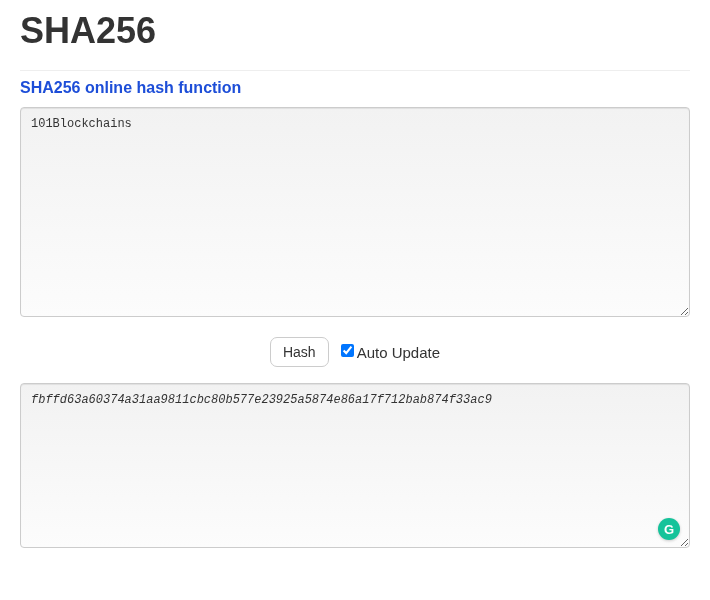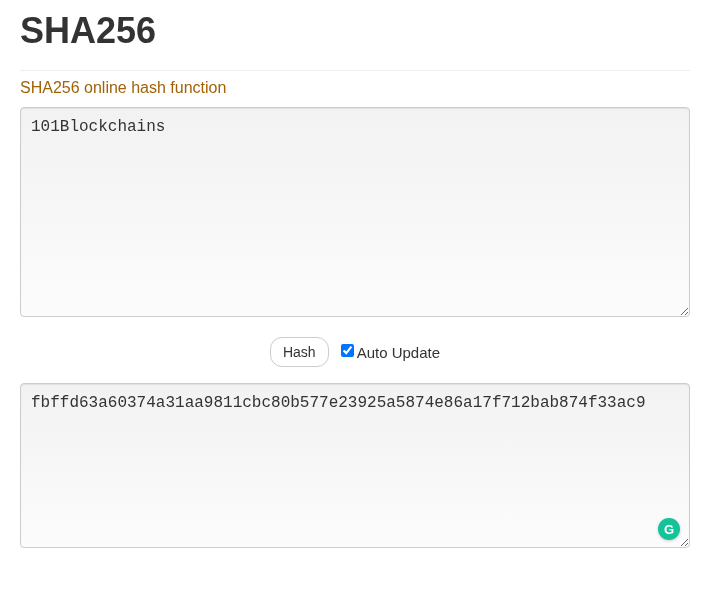"SHA256 online hash function" .subtitle { color: #a16207 -> #1d4ed8; font-weight: 400 -> 700 }
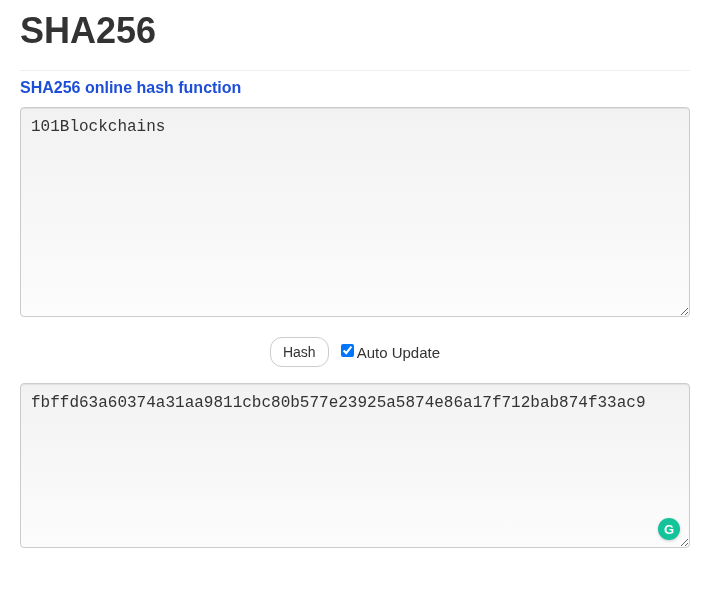"101Blockchains" textarea { font-size: 16px -> 12px }
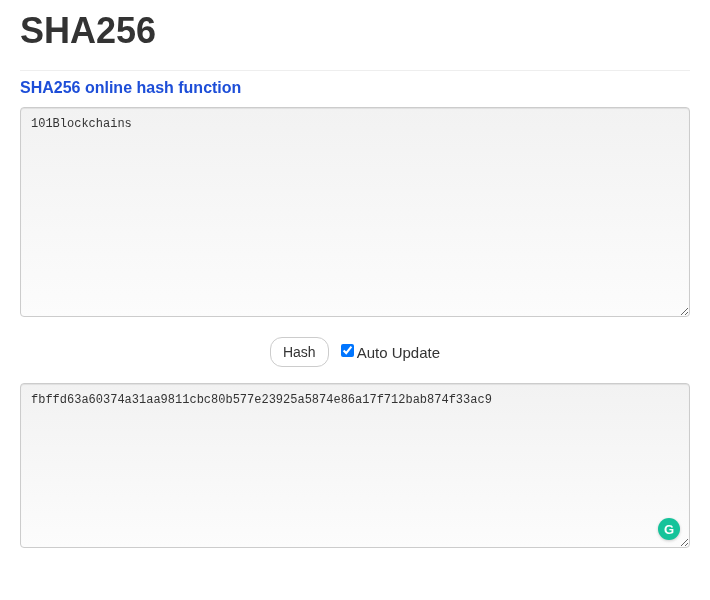"Hash" .hash-btn { border-radius: 12px -> 7px }
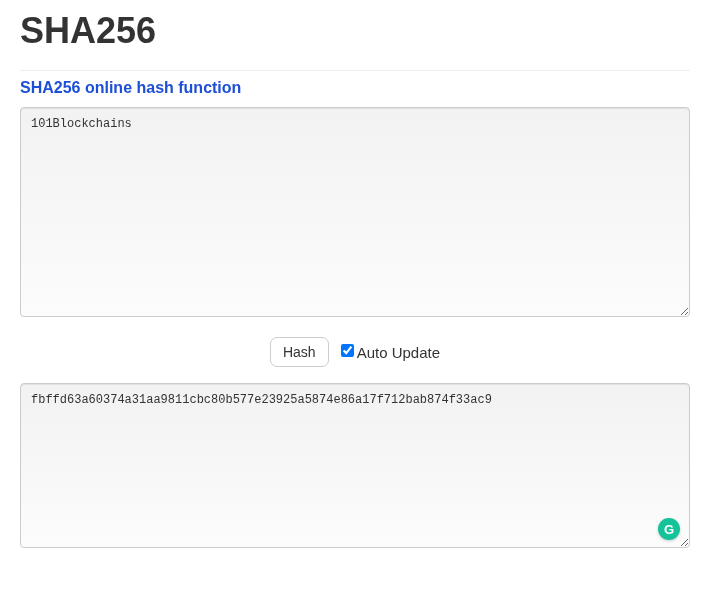"fbffd63a60374a31aa9811cbc80b577e23925a58" .output-area { font-style: none -> italic }
